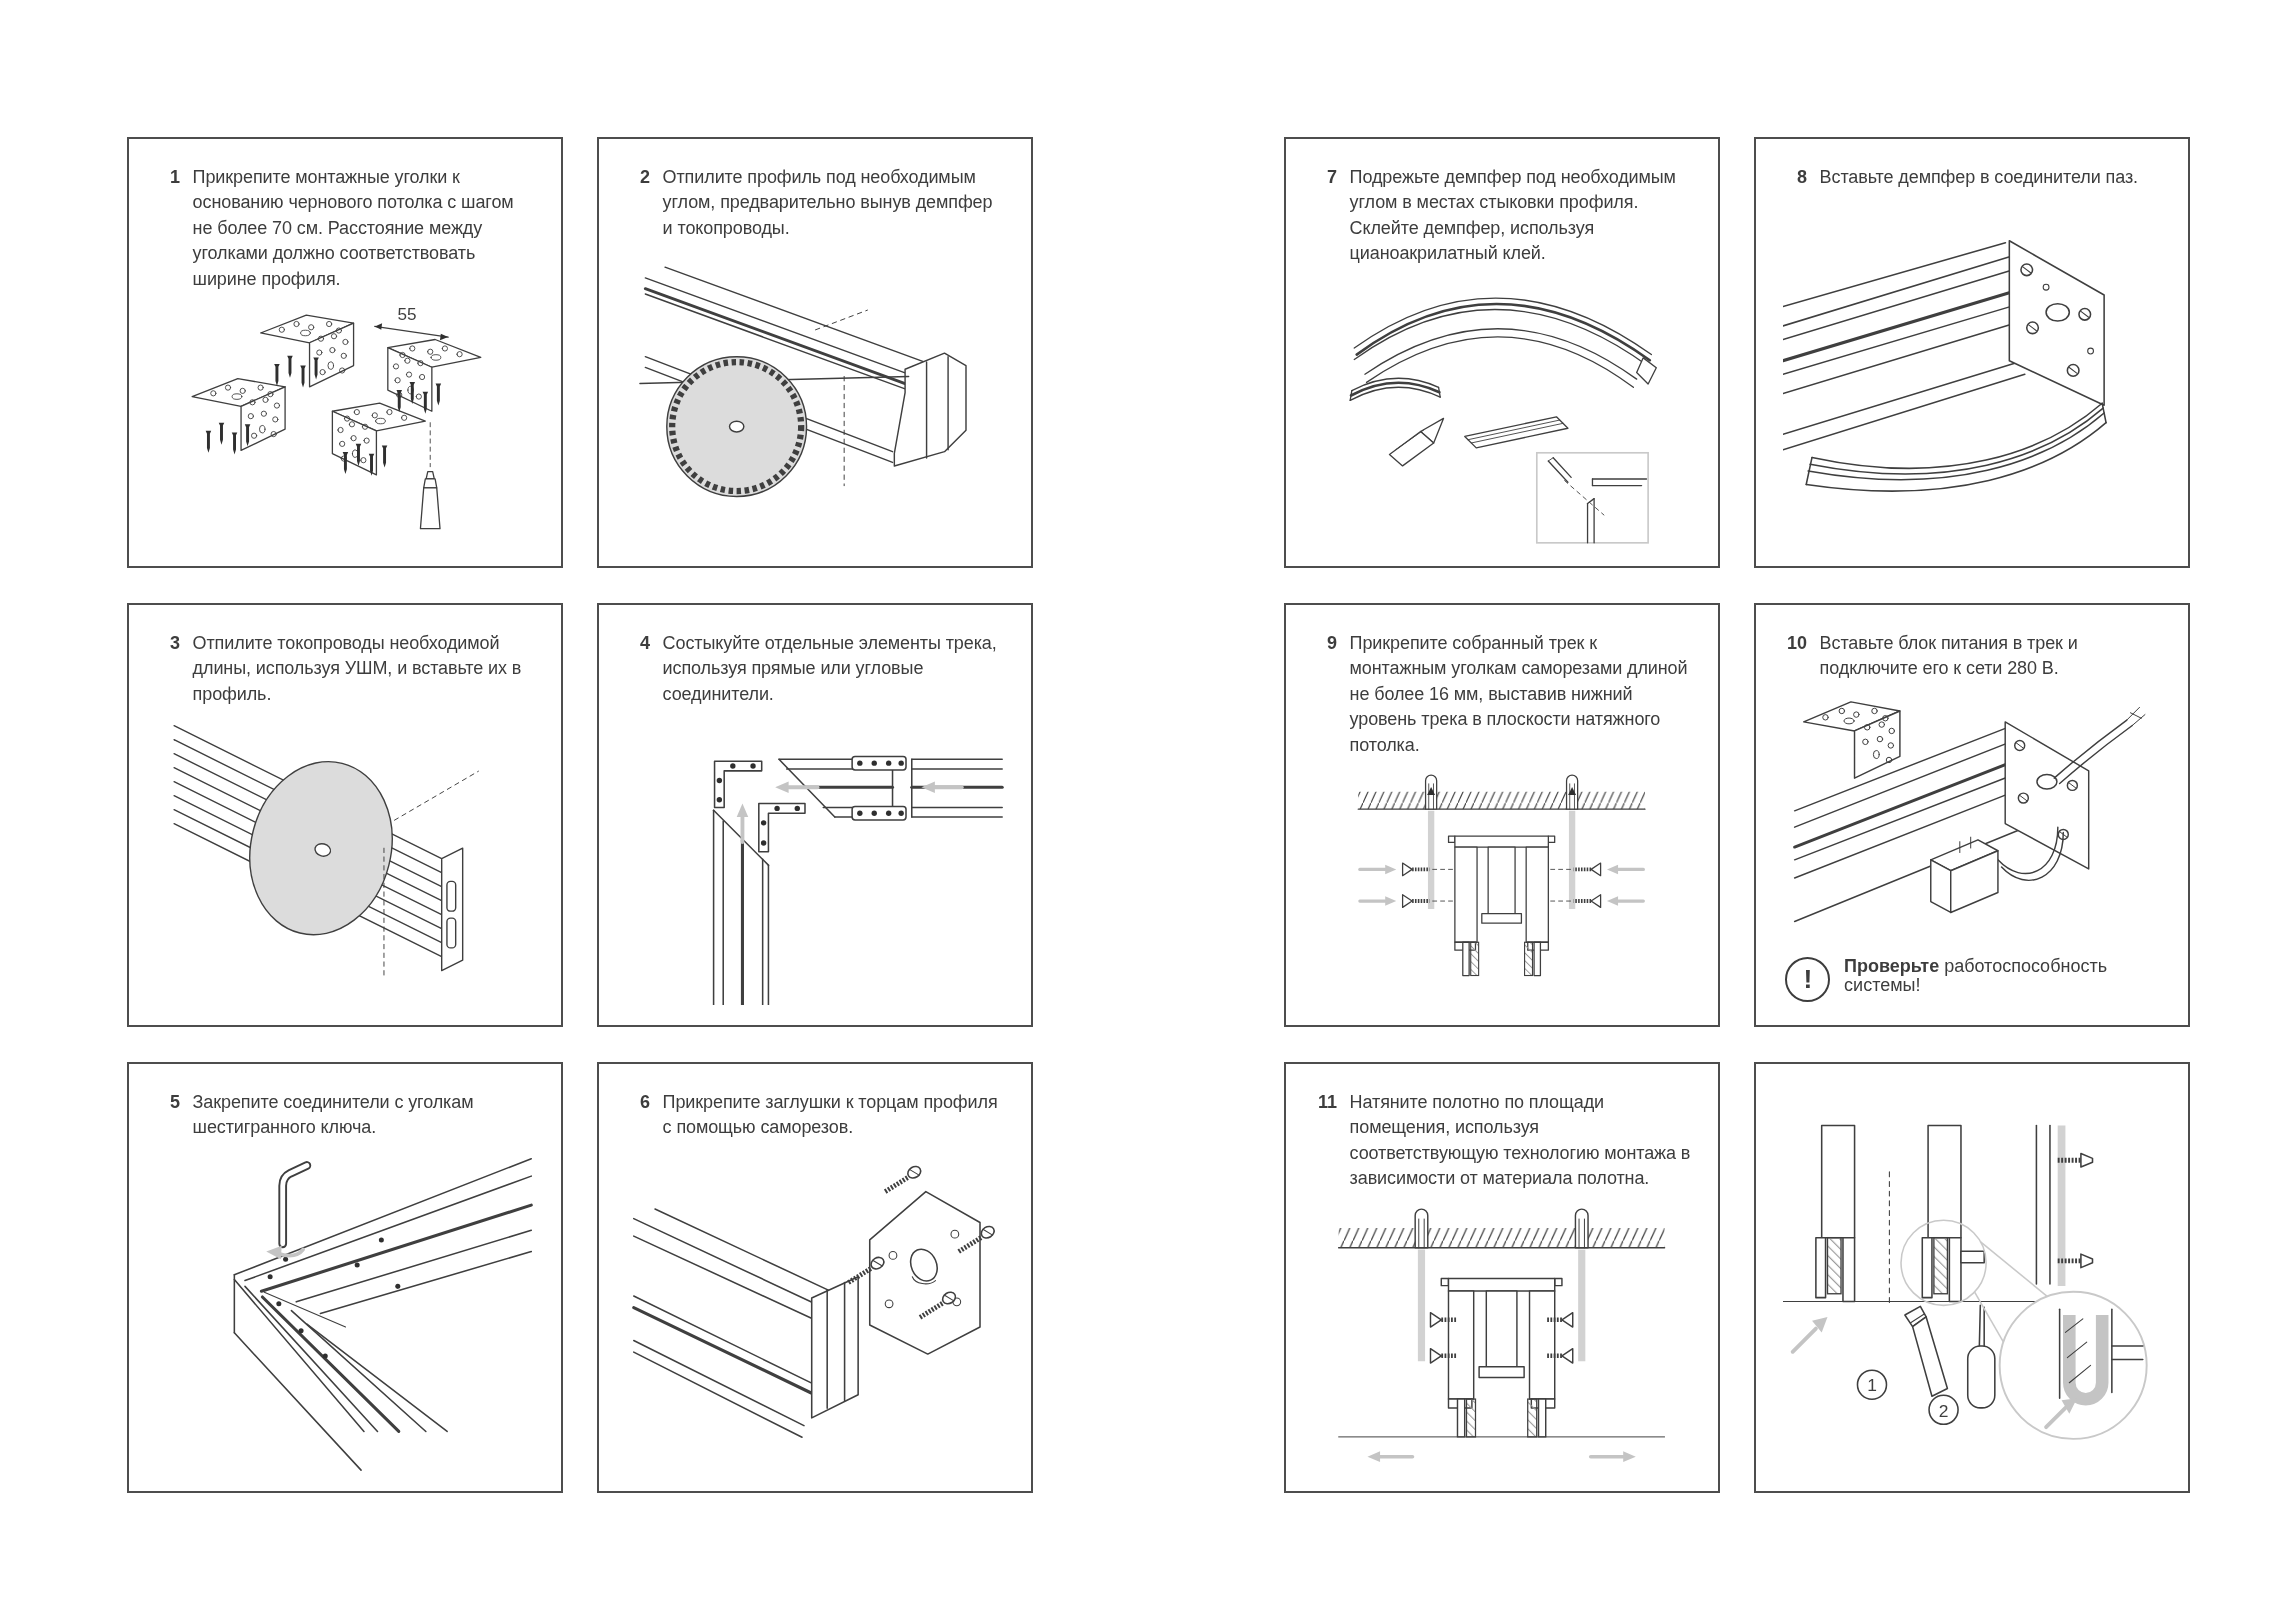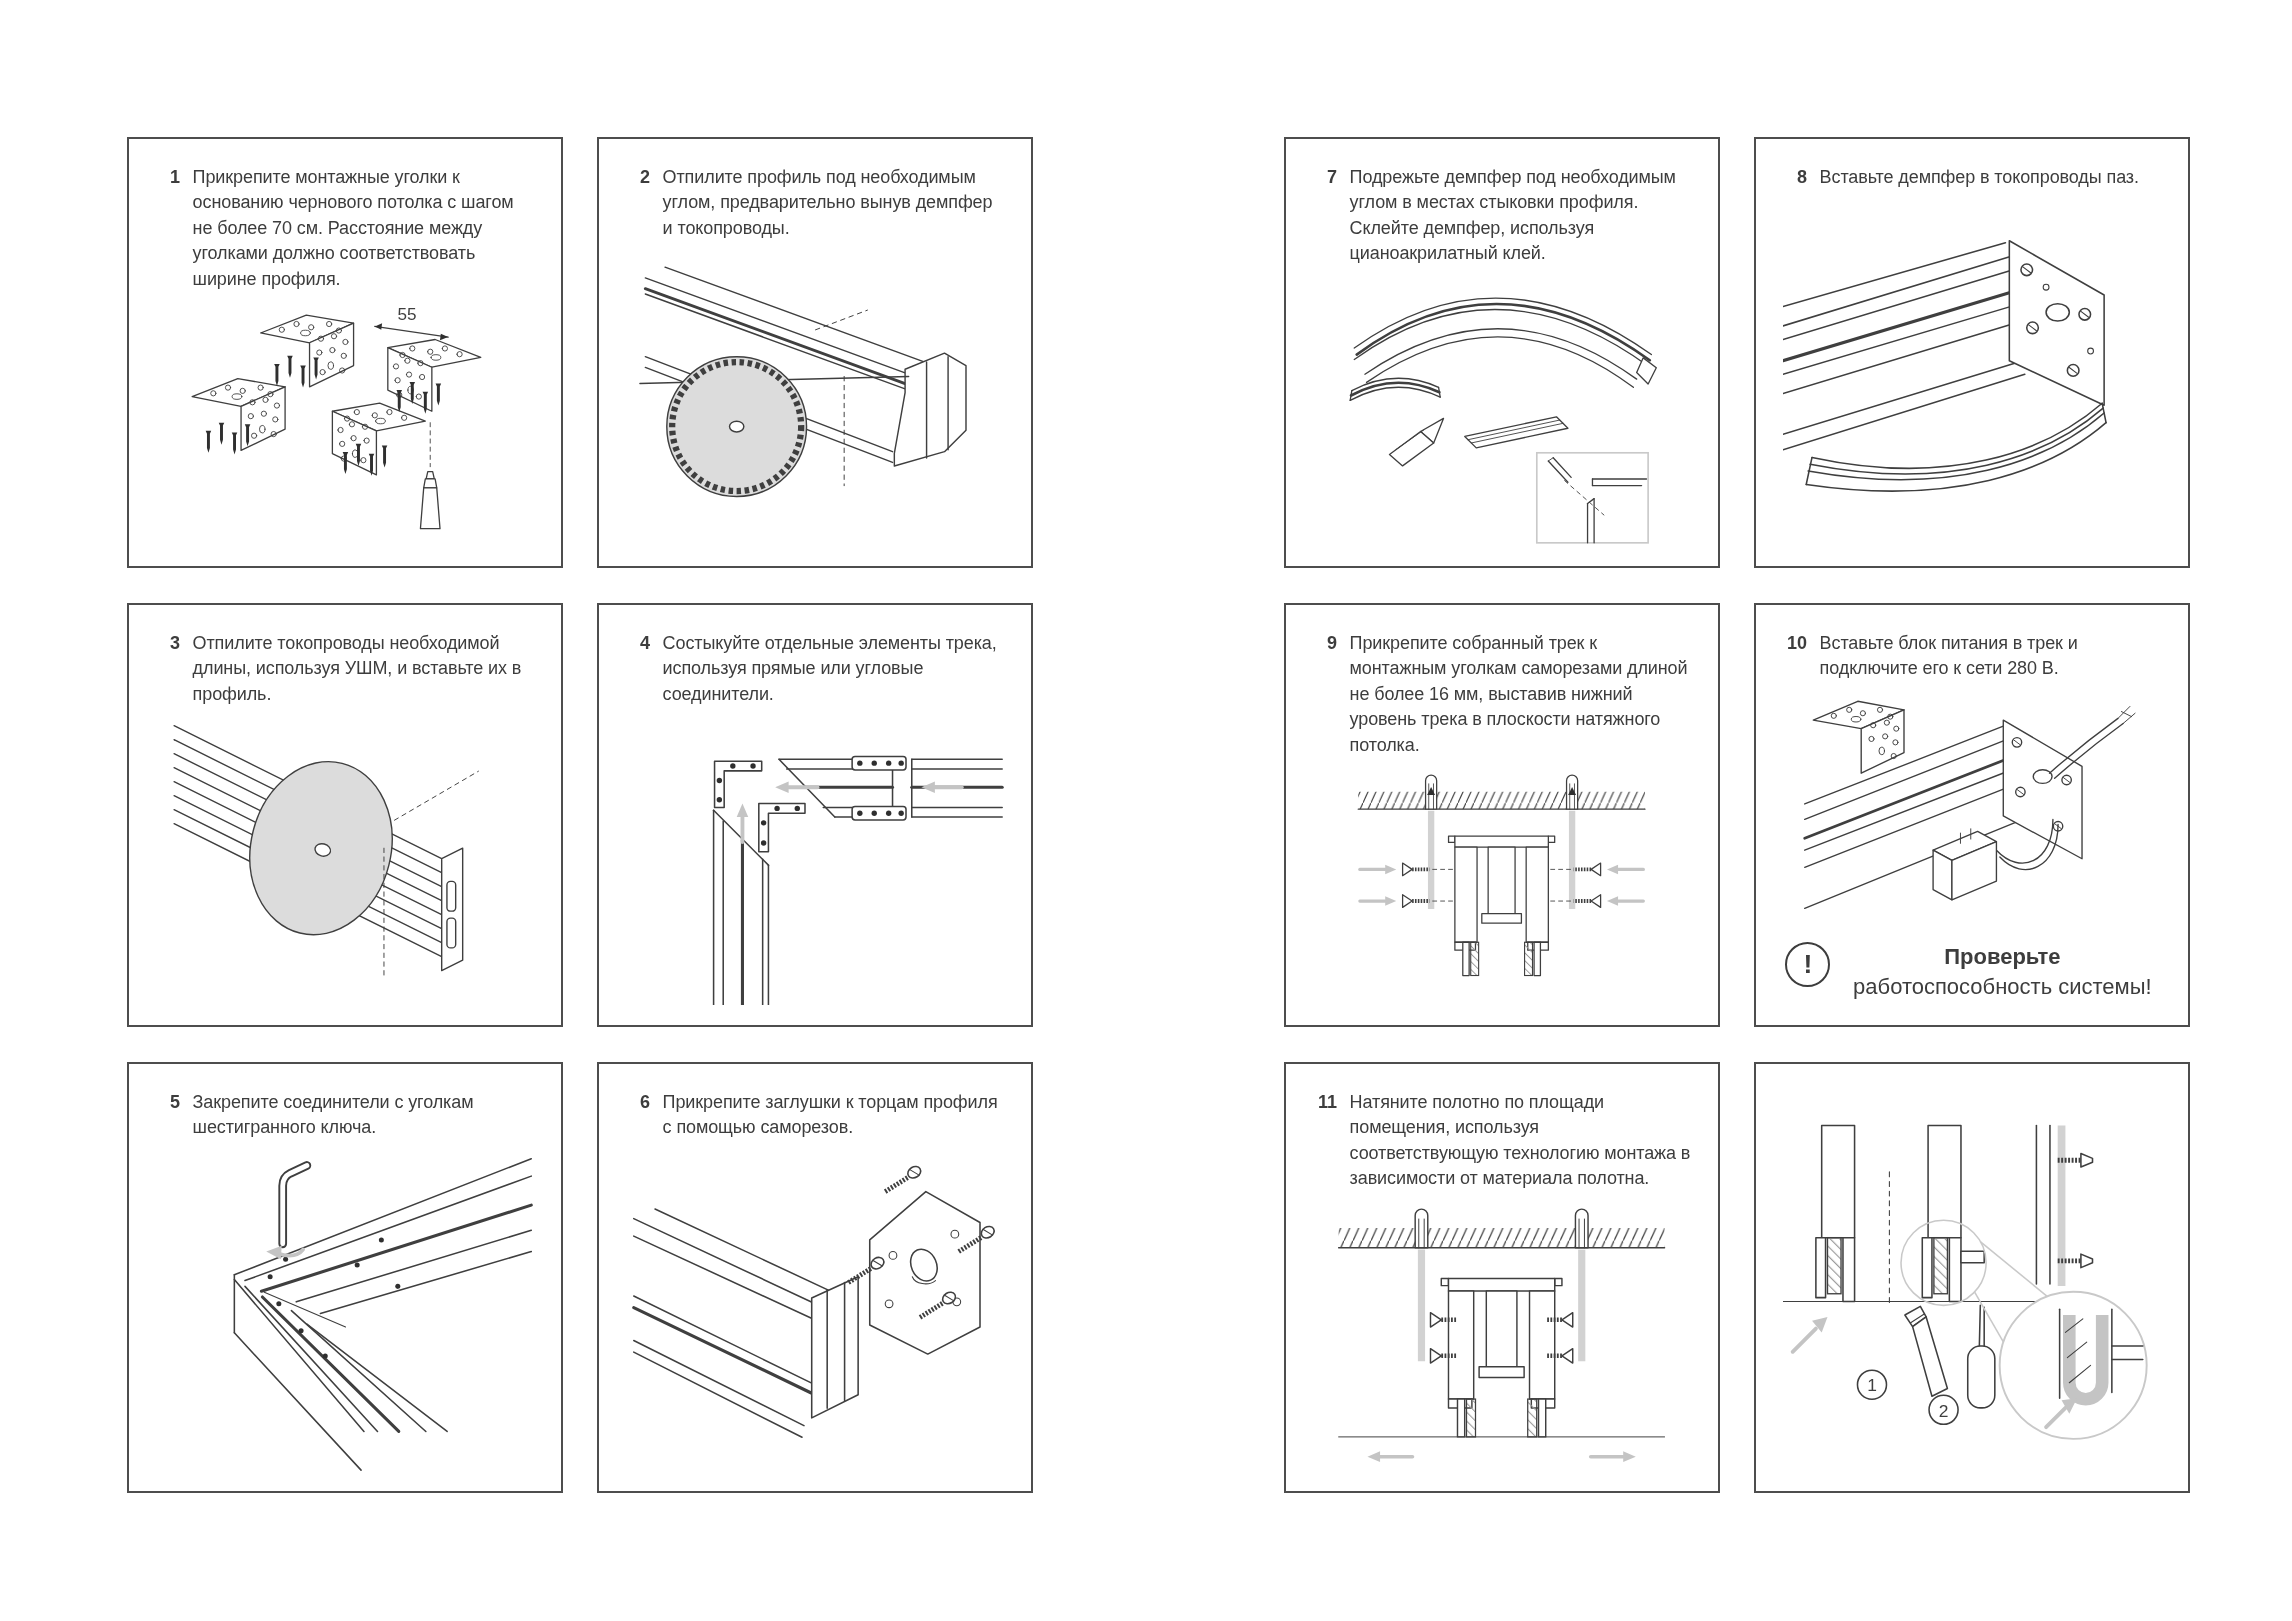"Вставьте демпфер в токопроводы паз." span.step-text { text: токопроводы -> соединители }
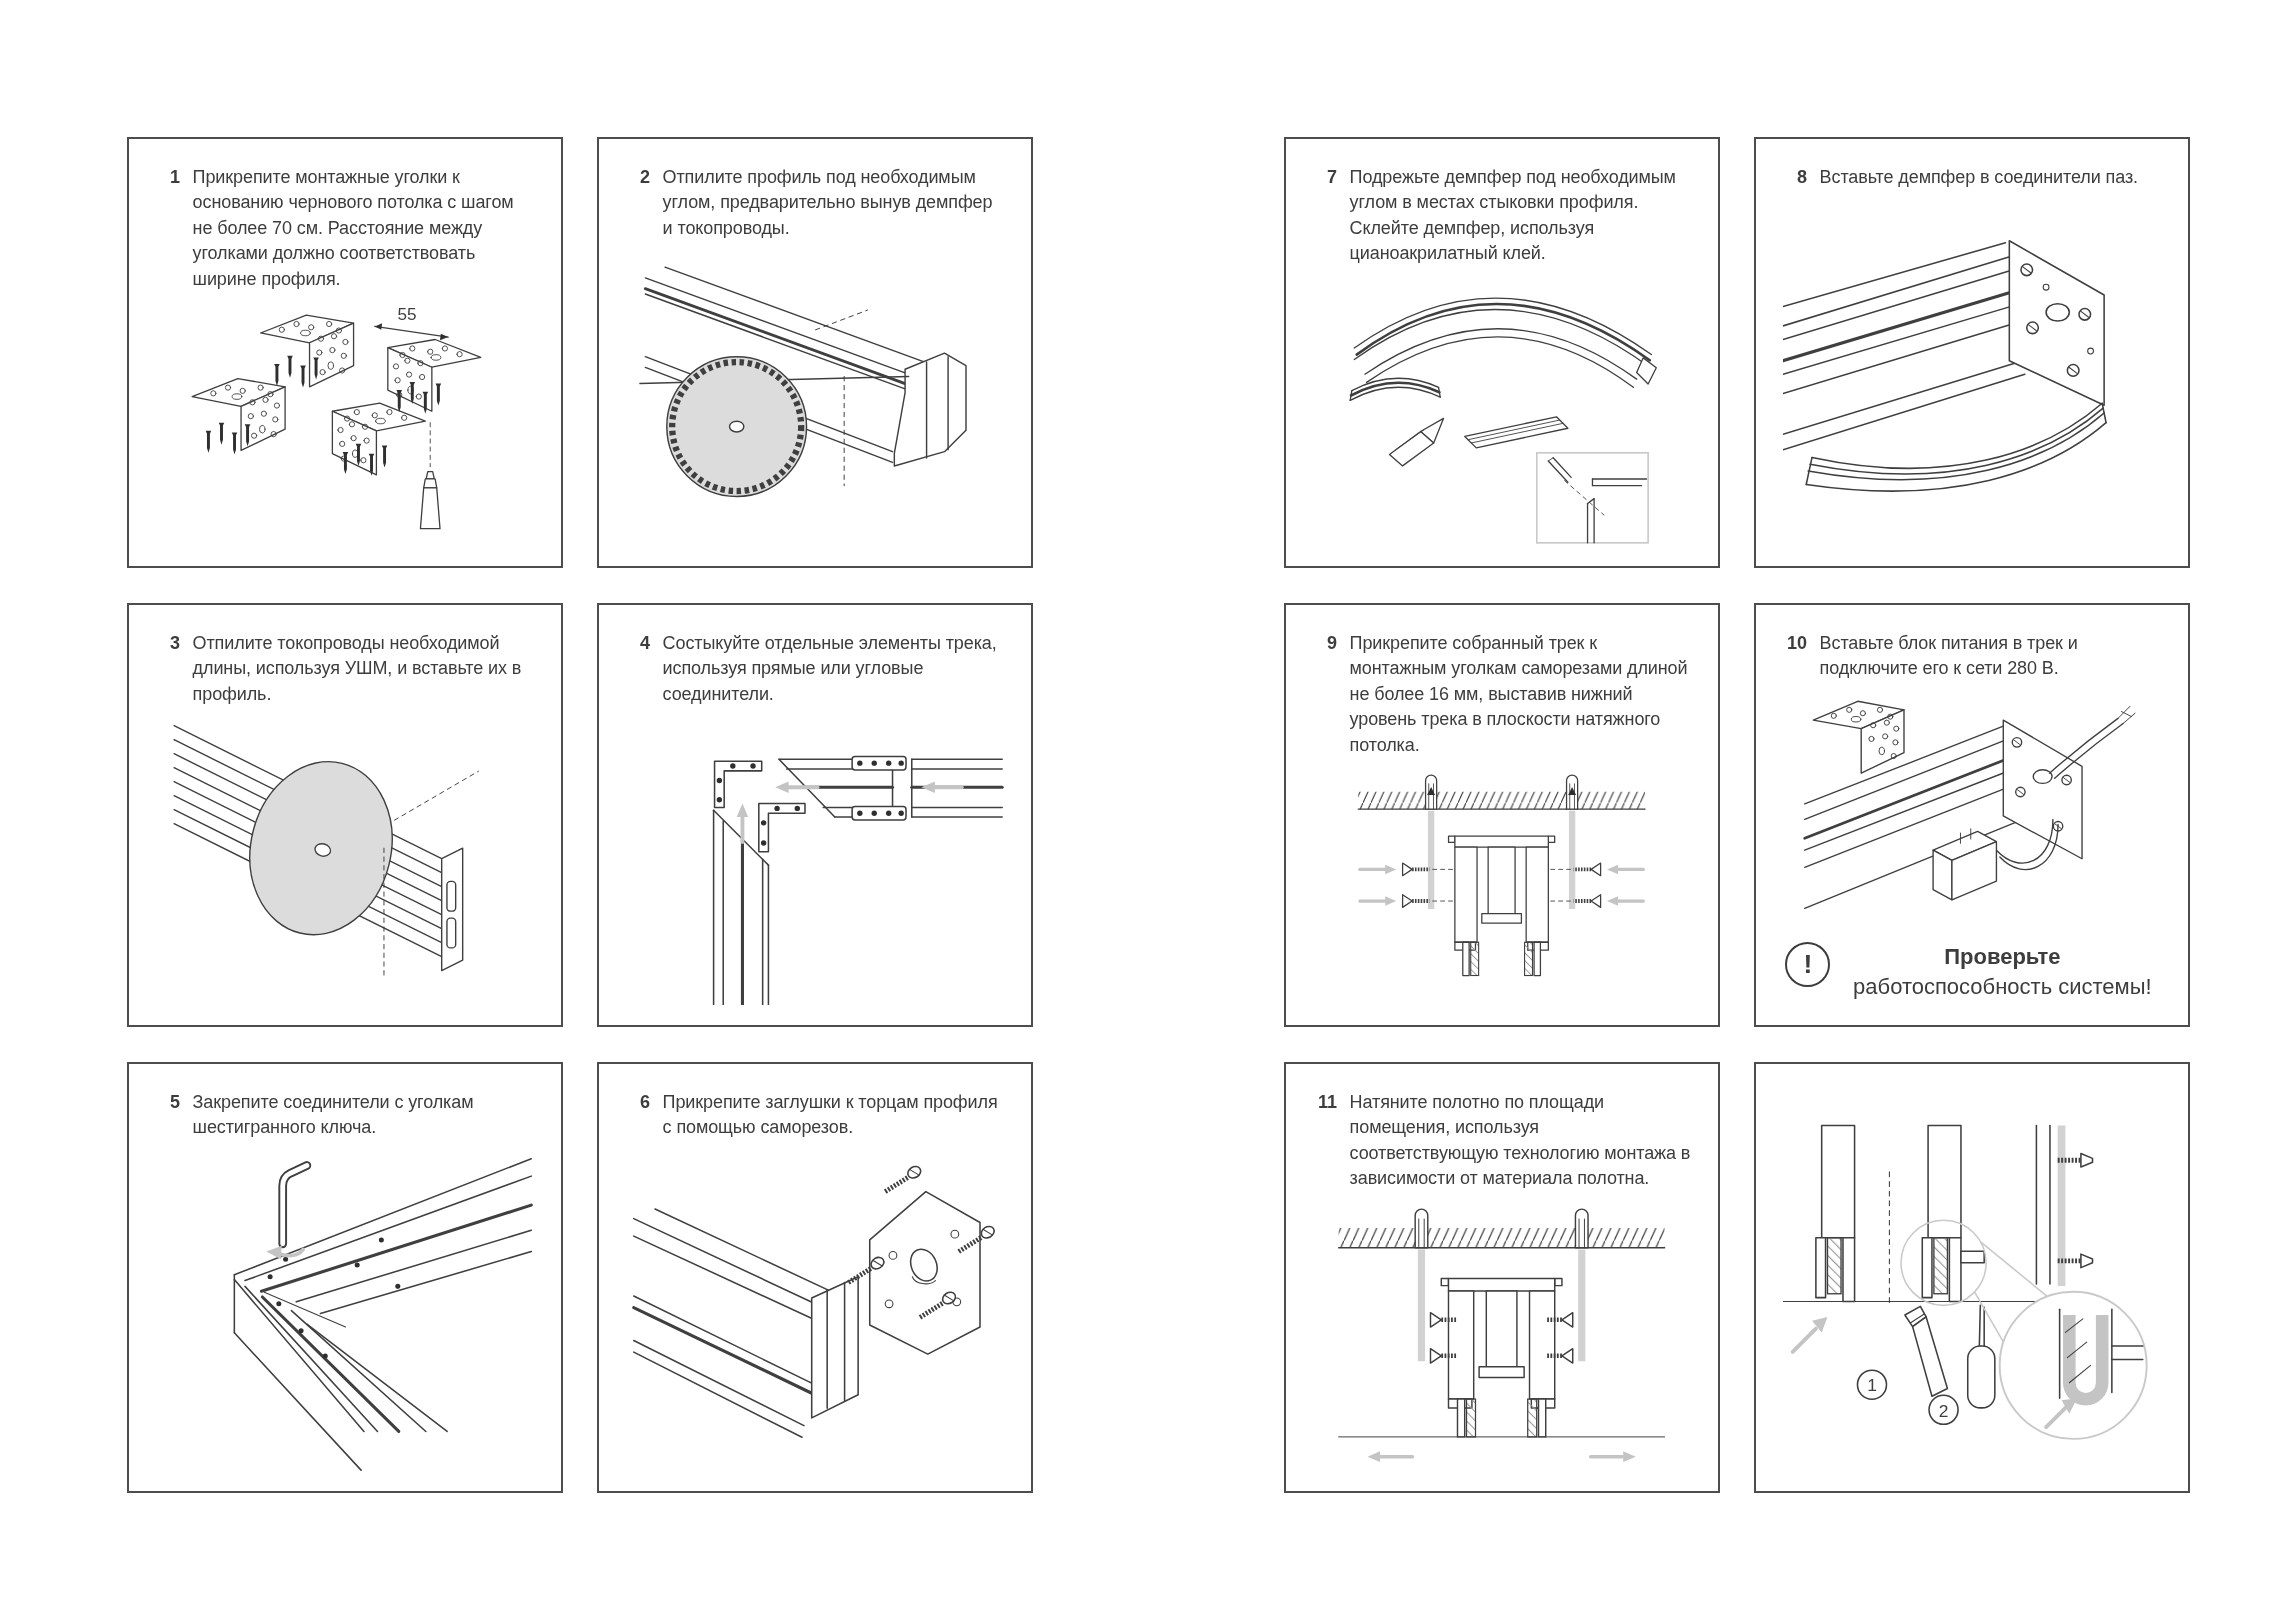"Проверьте работоспособность системы!" .warn-text { font-size: 22px -> 18px; line-height: 30px -> 19px; text-align: center -> none }
